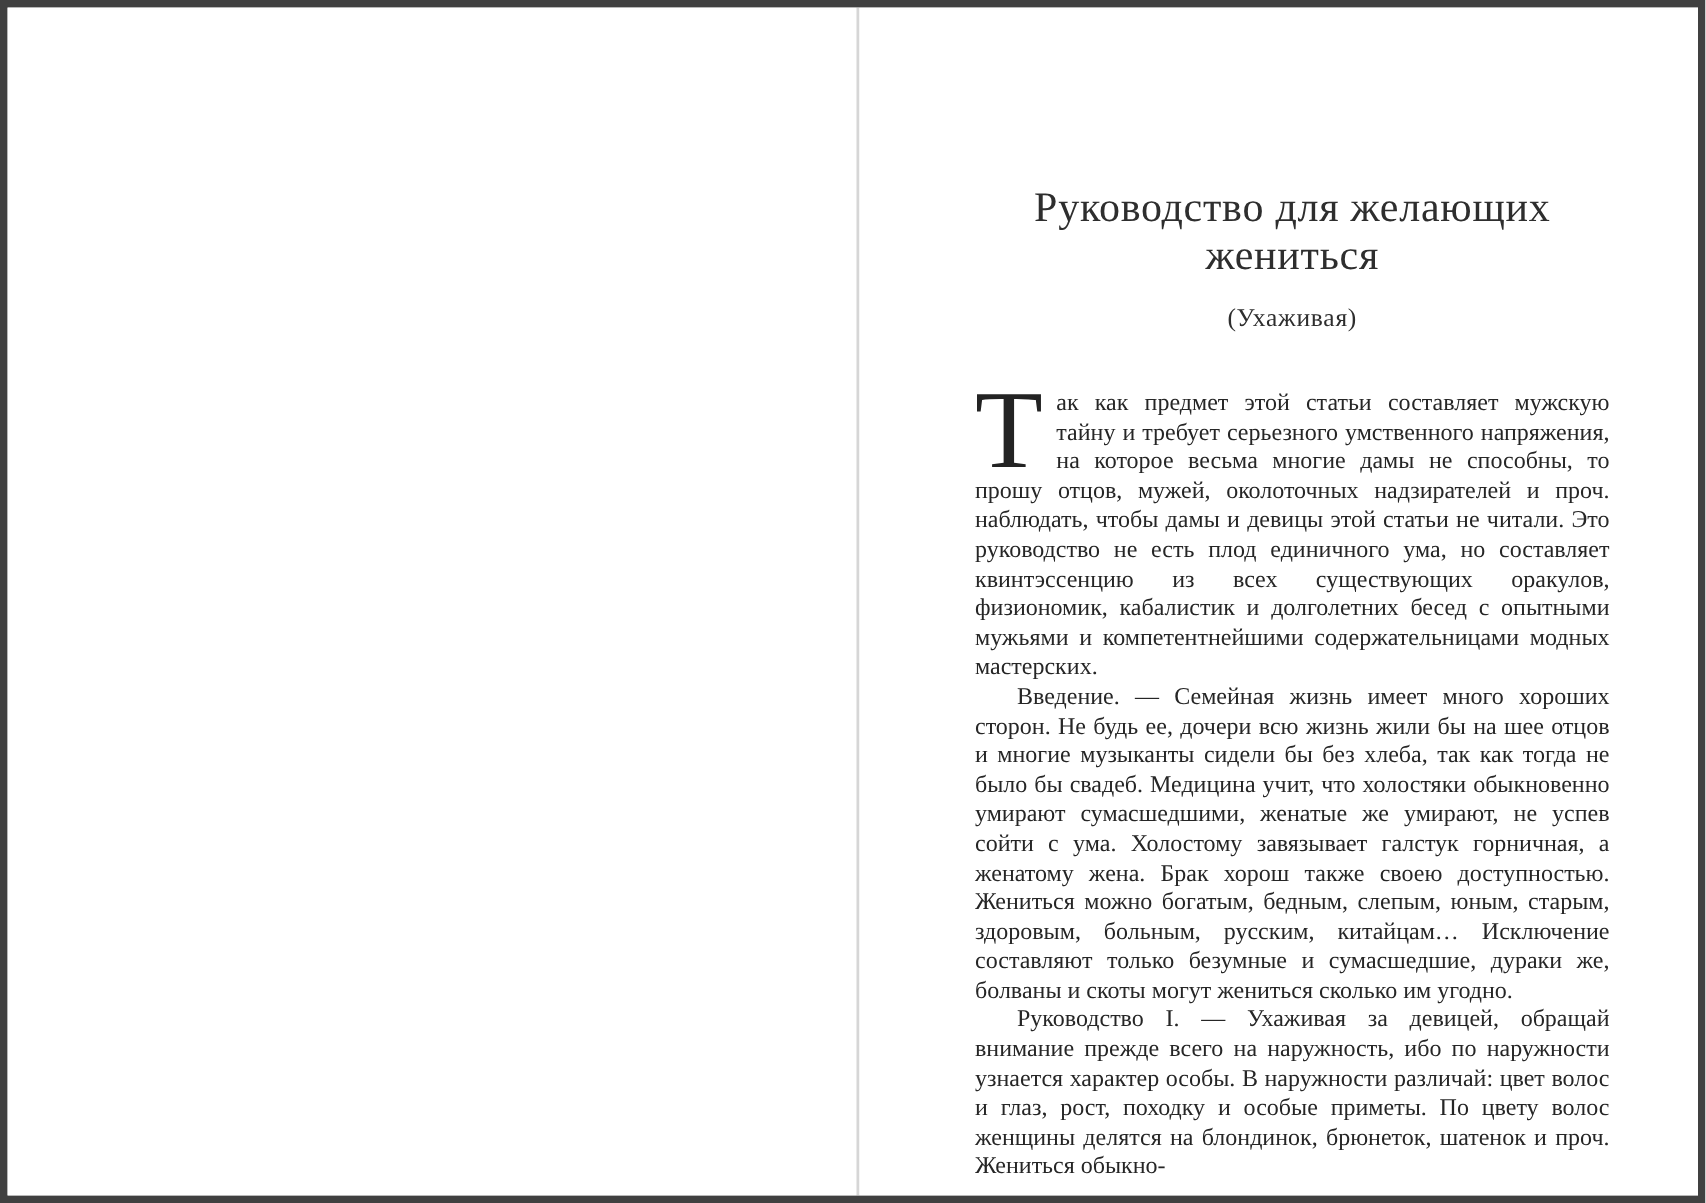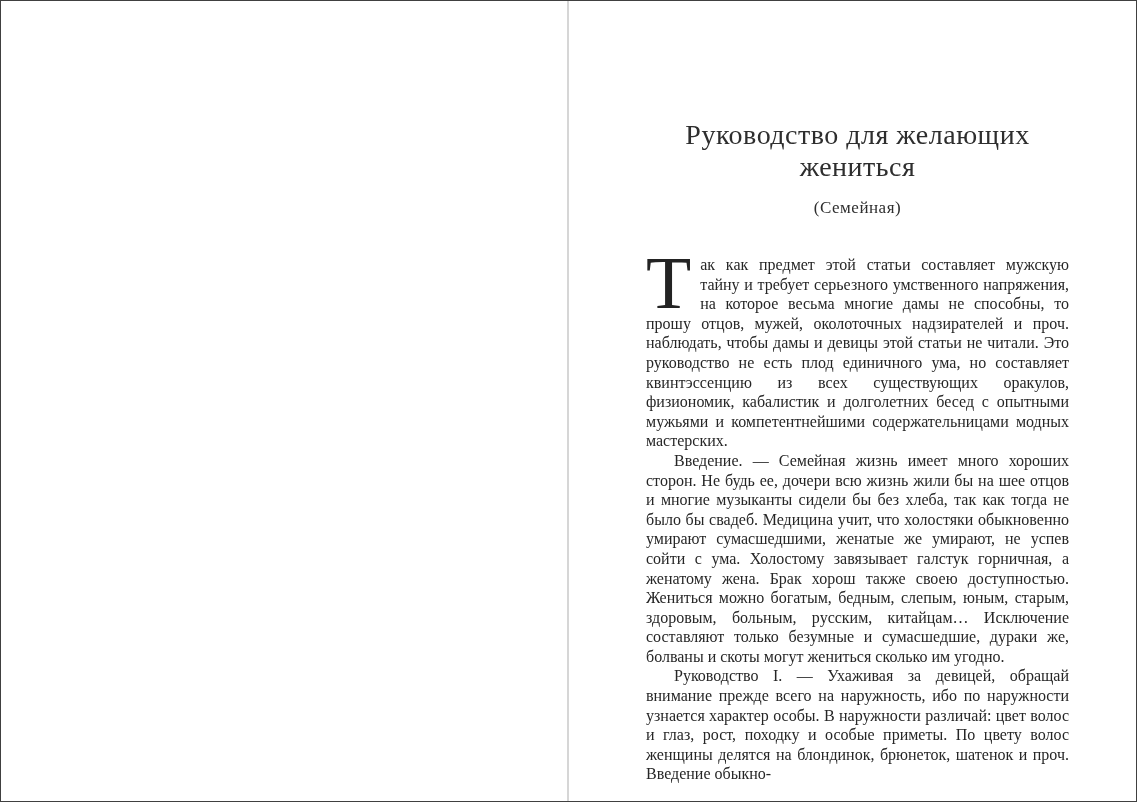"Руководство для желающих жениться" .canvas { border: 1px solid #404040 -> 5px solid #404040 }
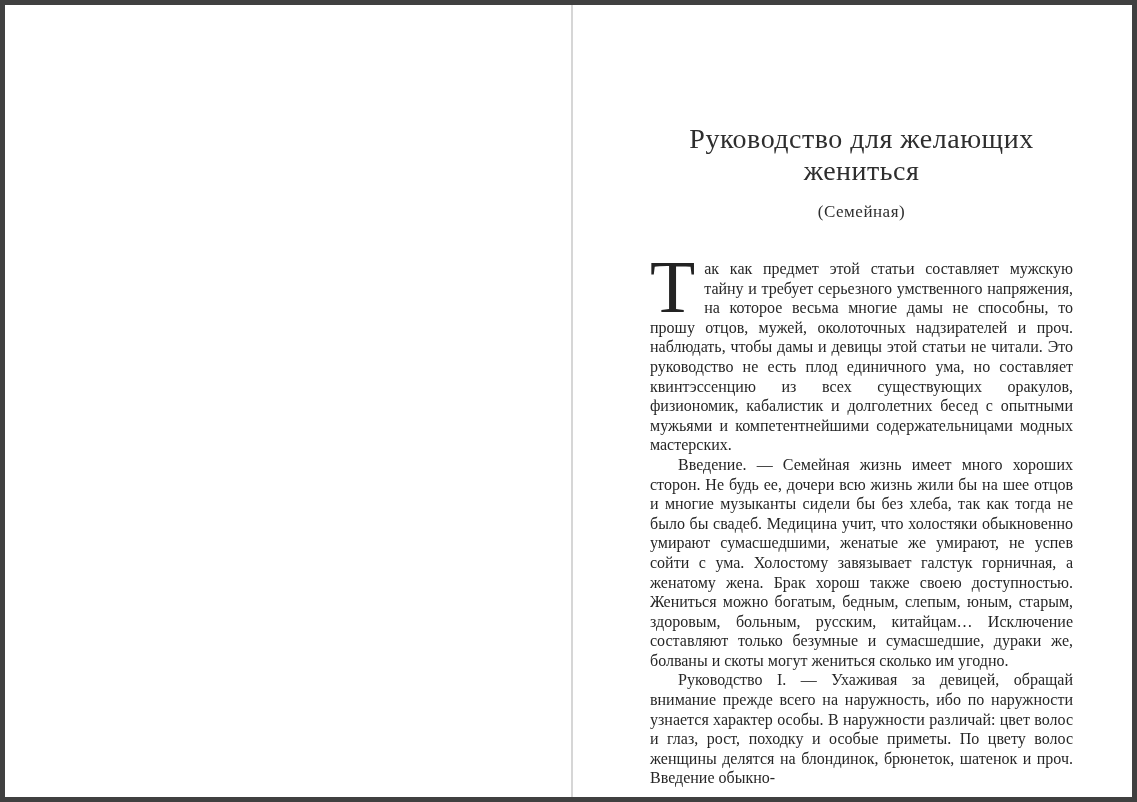"(Семейная)" div.chapter-subtitle { text: Семейная -> Ухаживая }
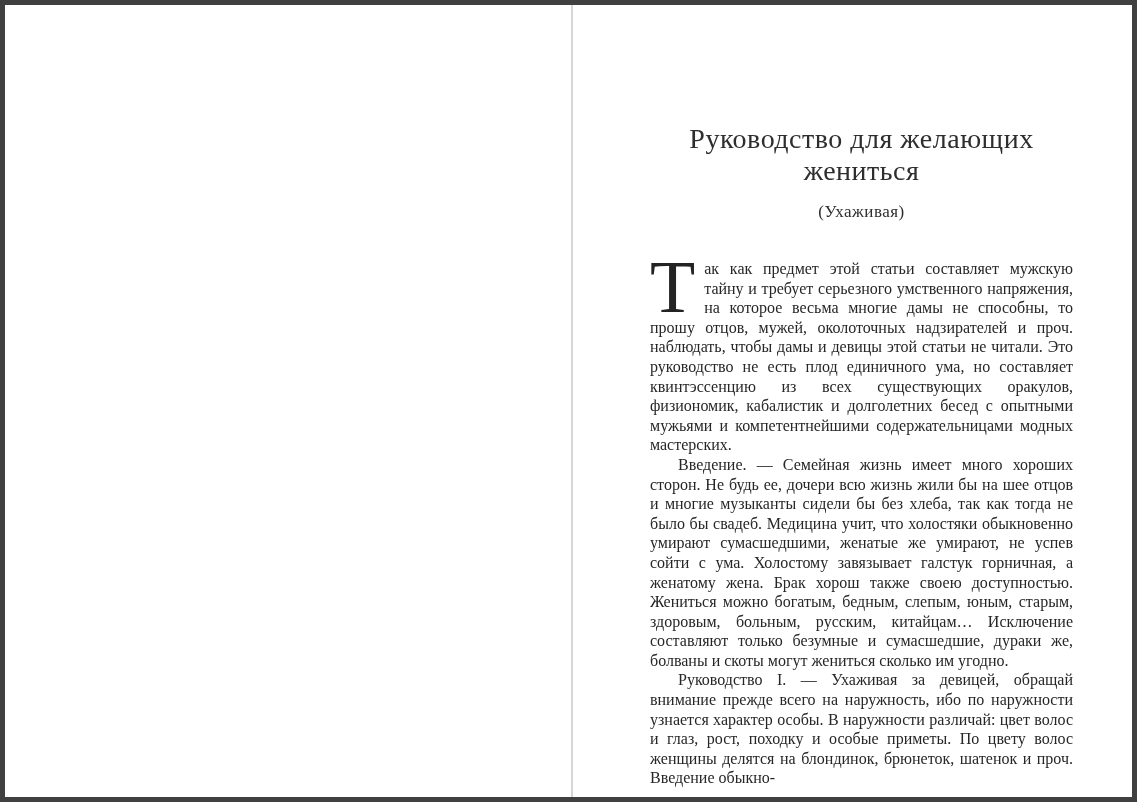"Введение" span.lead { text: Введение -> Жениться }
